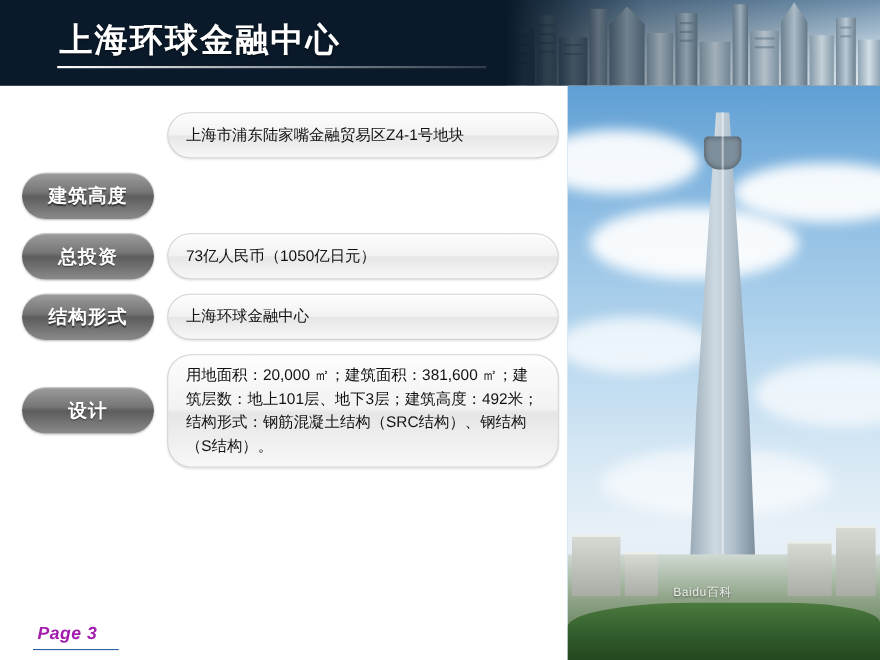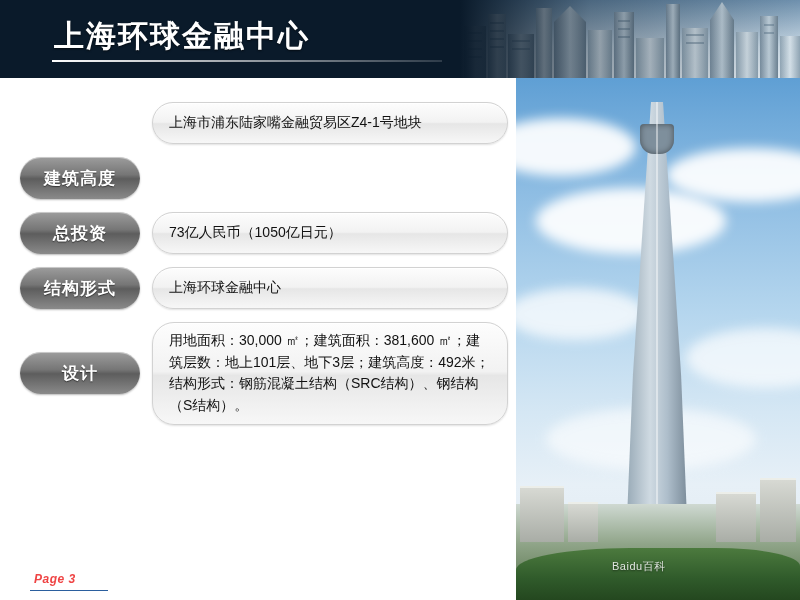"用地面积：30,000 ㎡；建筑面积：381,600" div.row-value { text: 30,000 -> 20,000 }
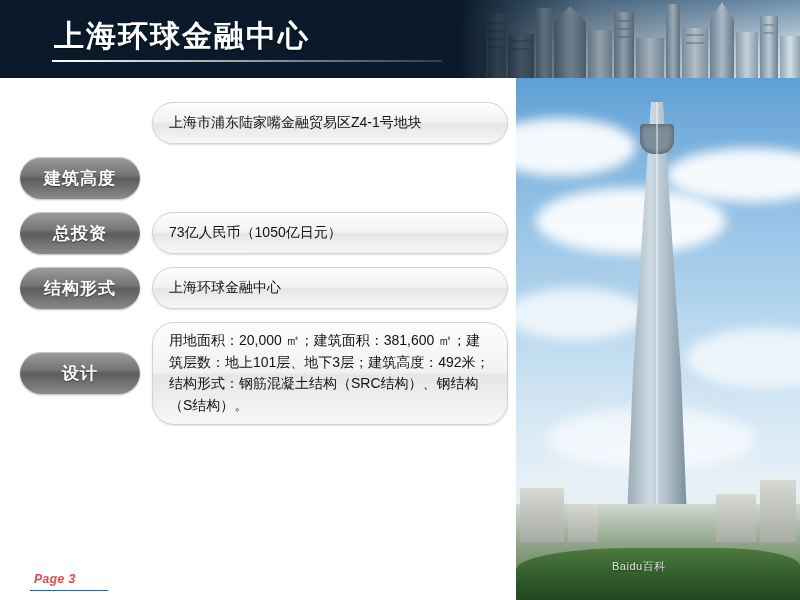"Baidu百科" .watermark { bottom: 26px -> 54px }
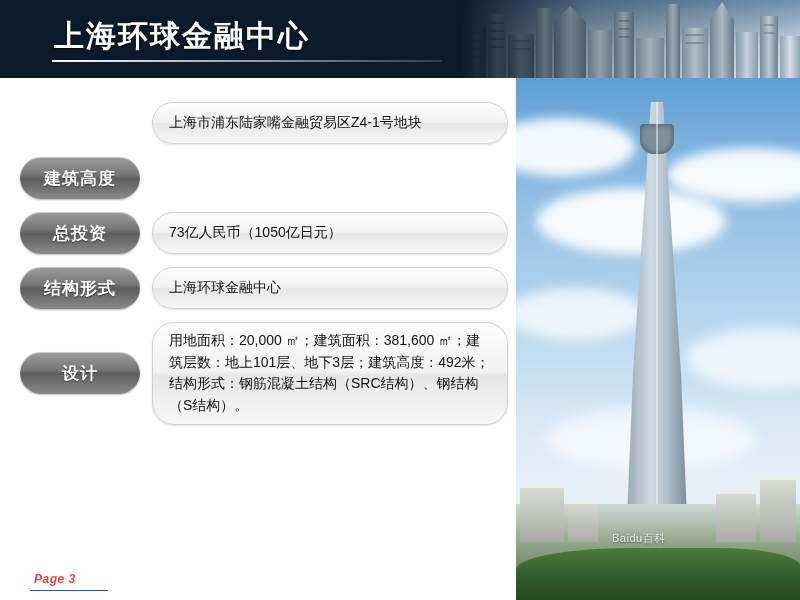"Page 3" .footer { color: #ef4444 -> #a21caf; font-size: 12px -> 16px }
